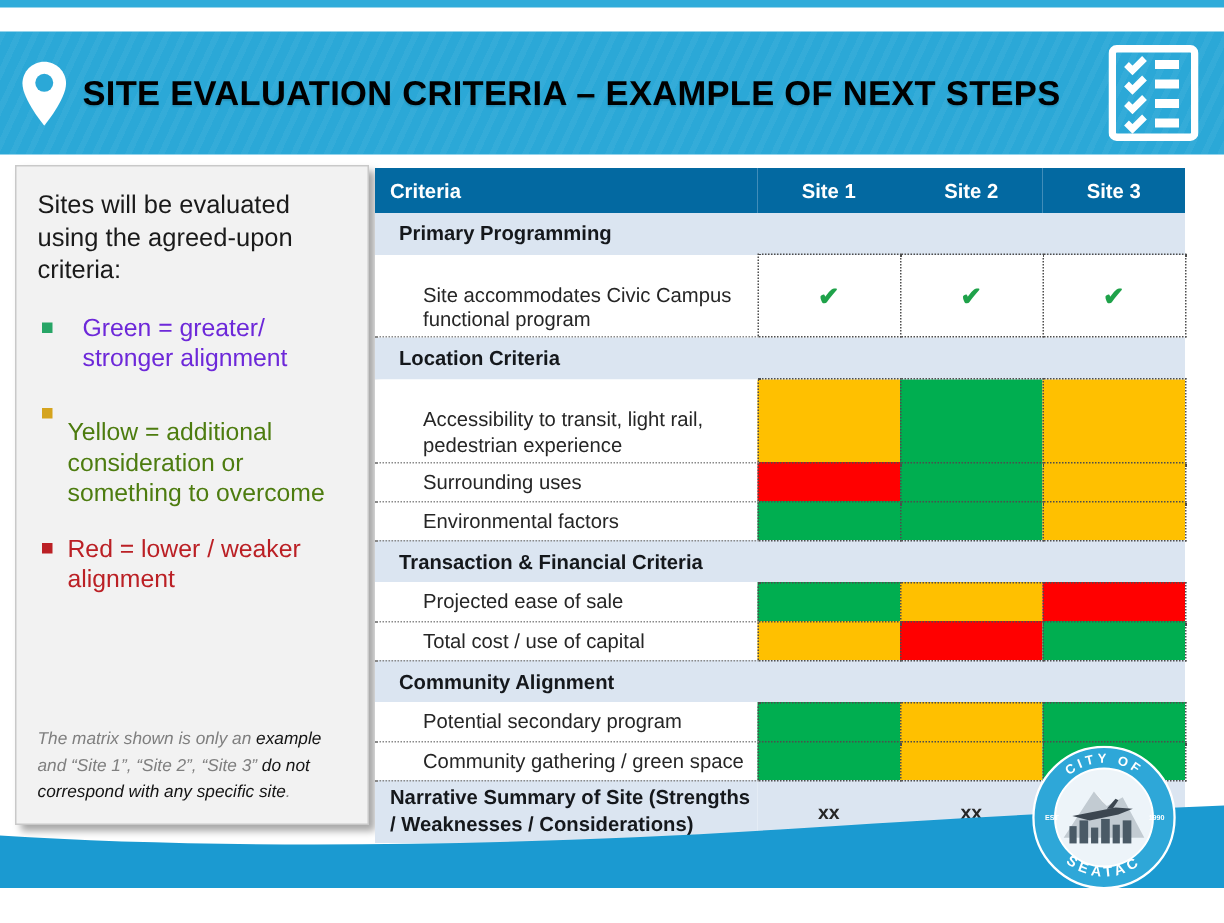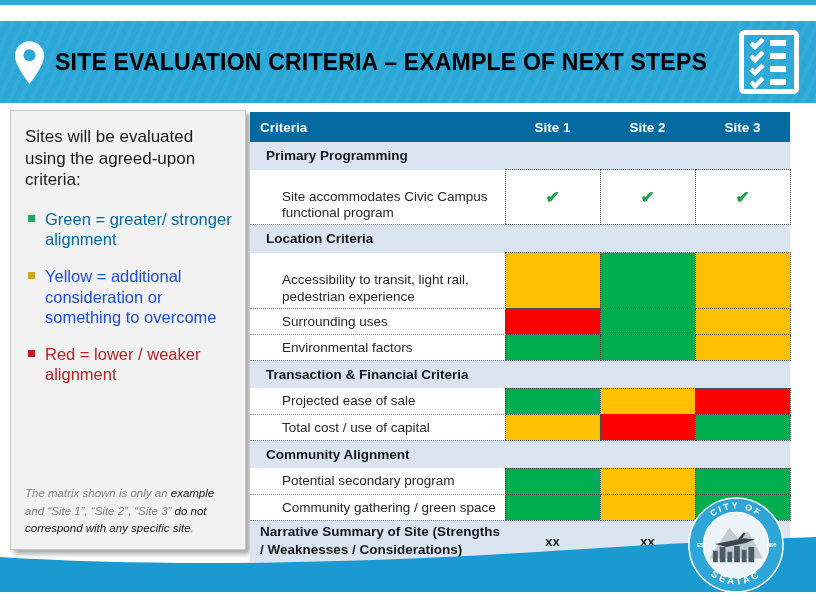"Green = greater/ stronger alignment" span { color: #0369a1 -> #6d28d9; margin-left: none -> 10px }
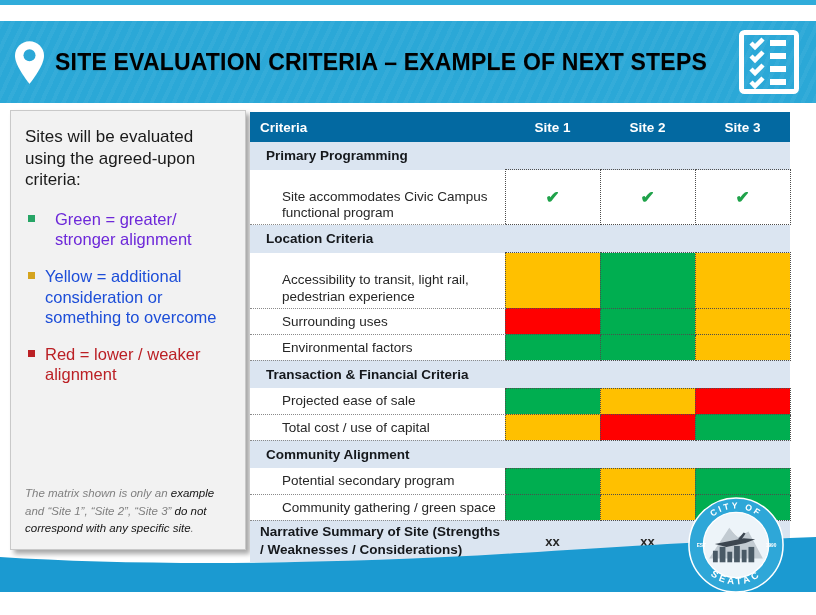"Yellow = additional consideration or" span { color: #1d4ed8 -> #4d7c0f; margin-top: none -> 12px }
